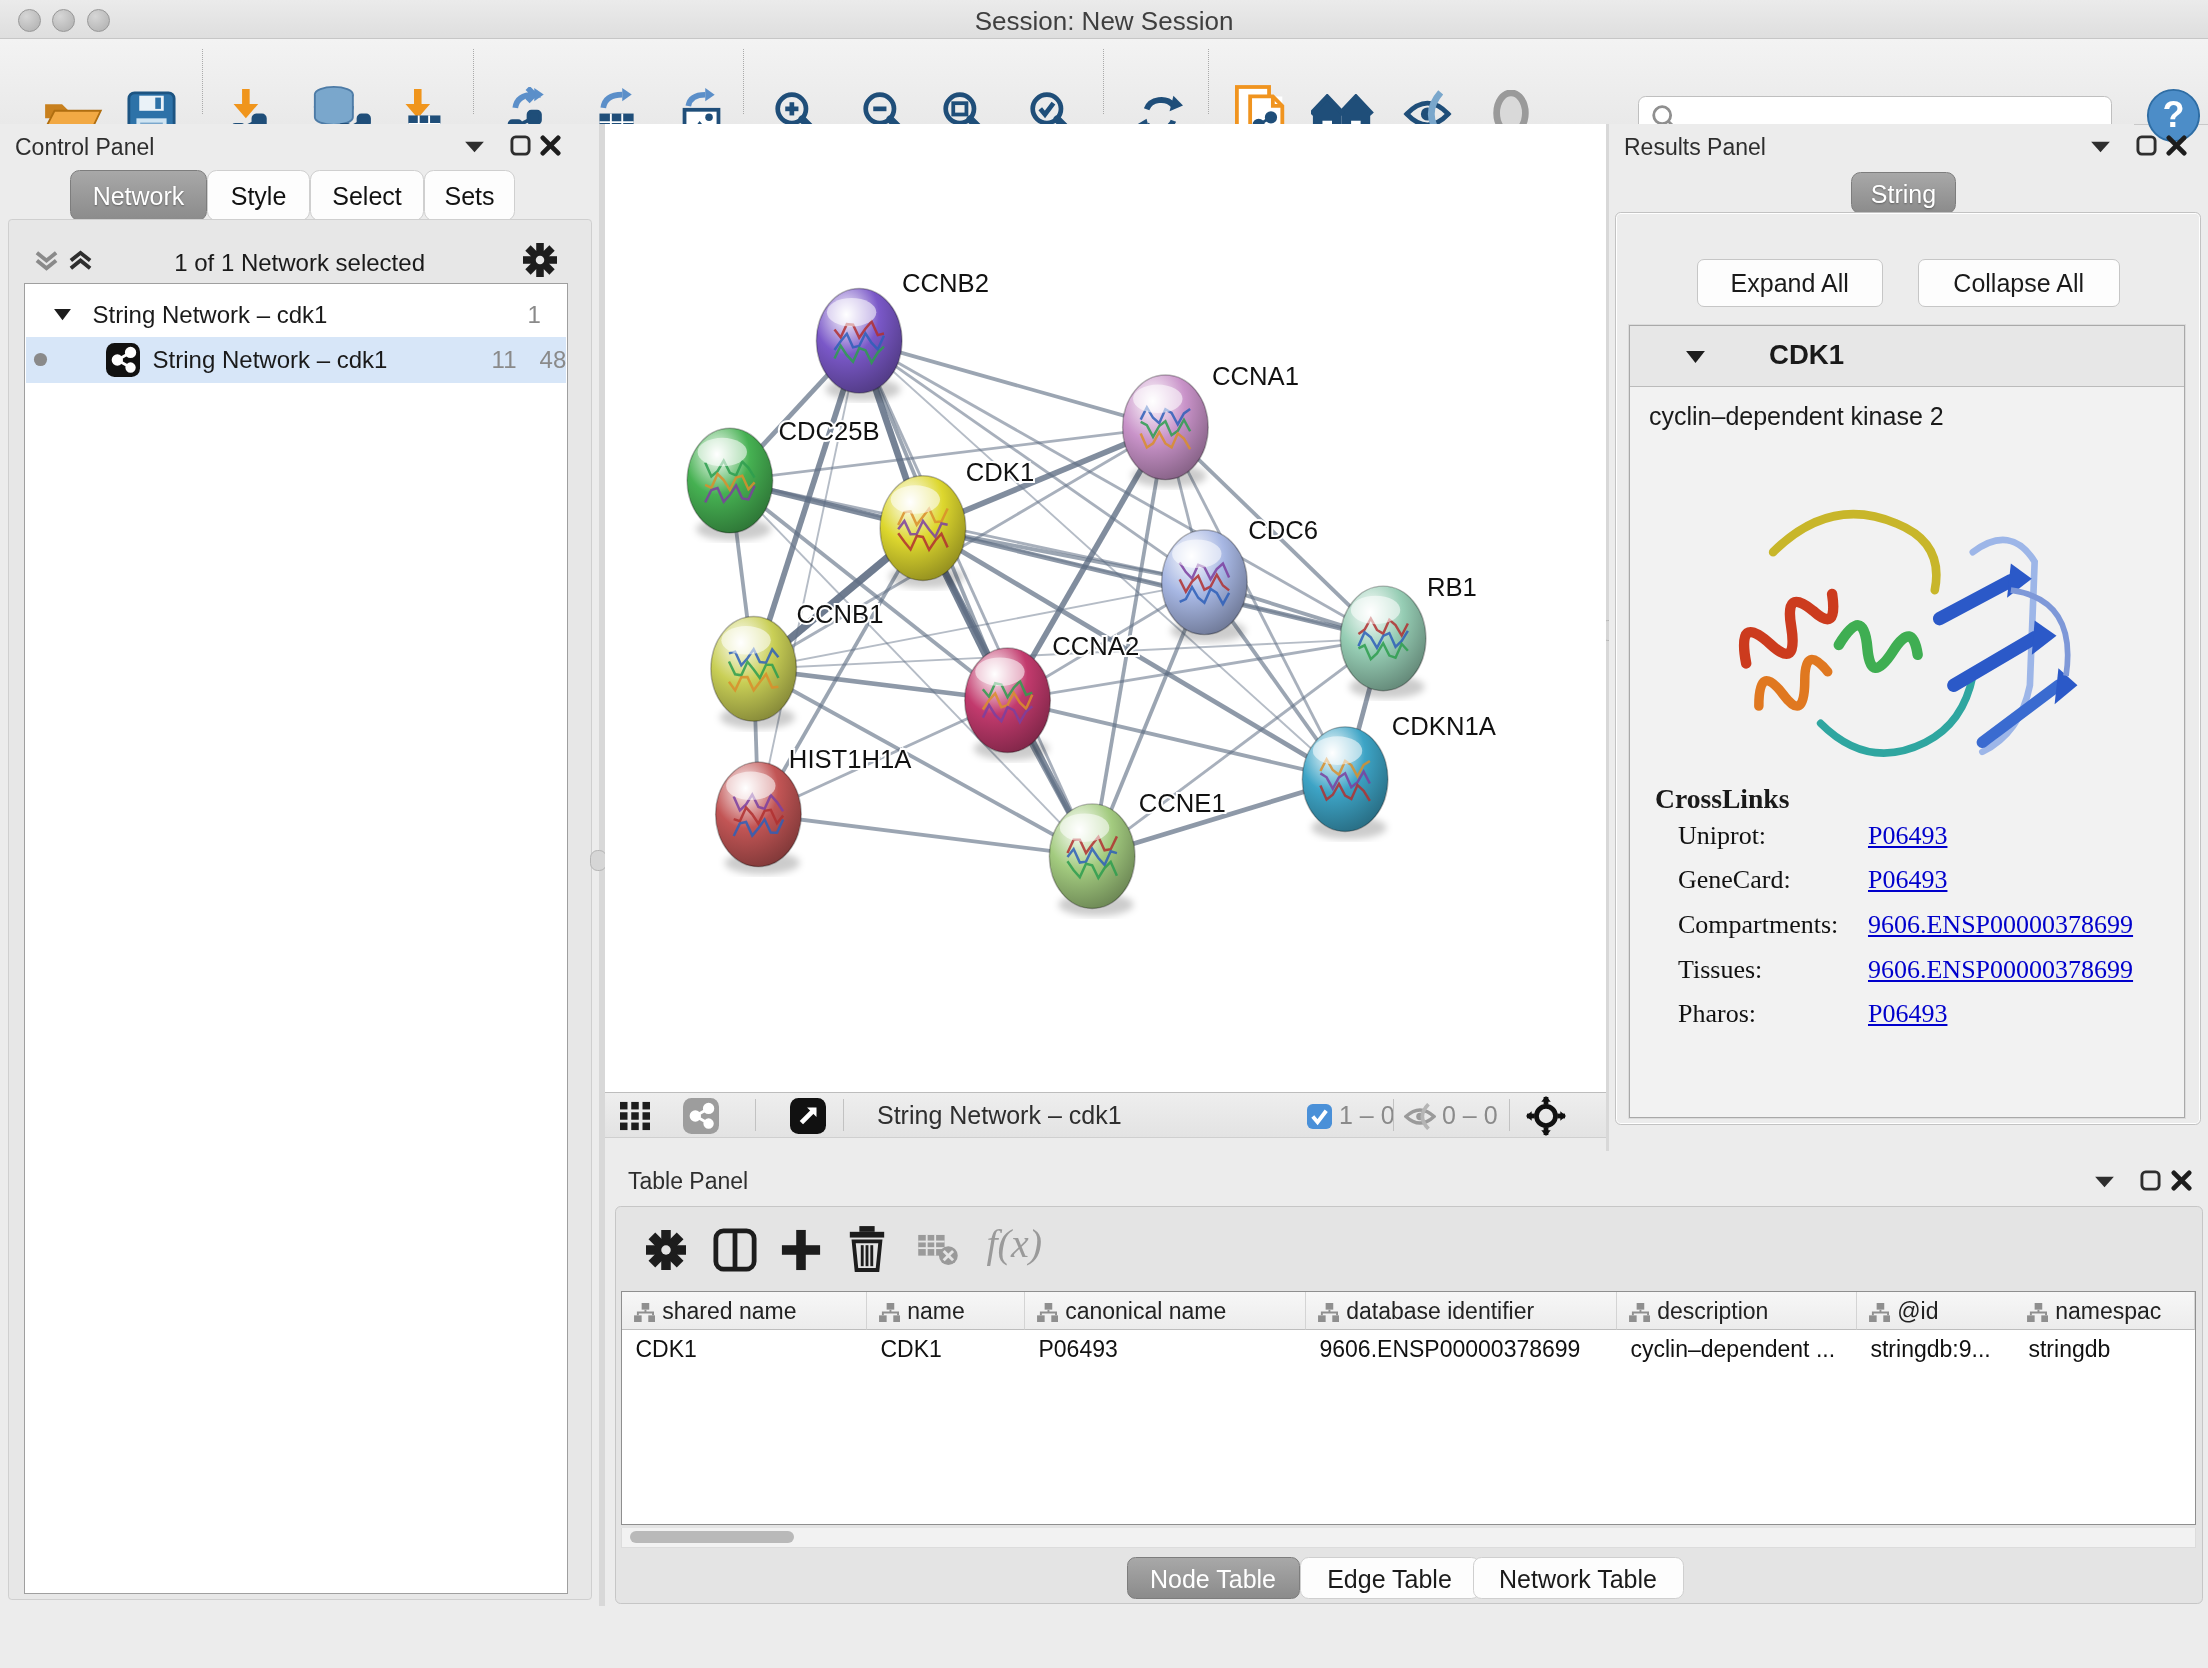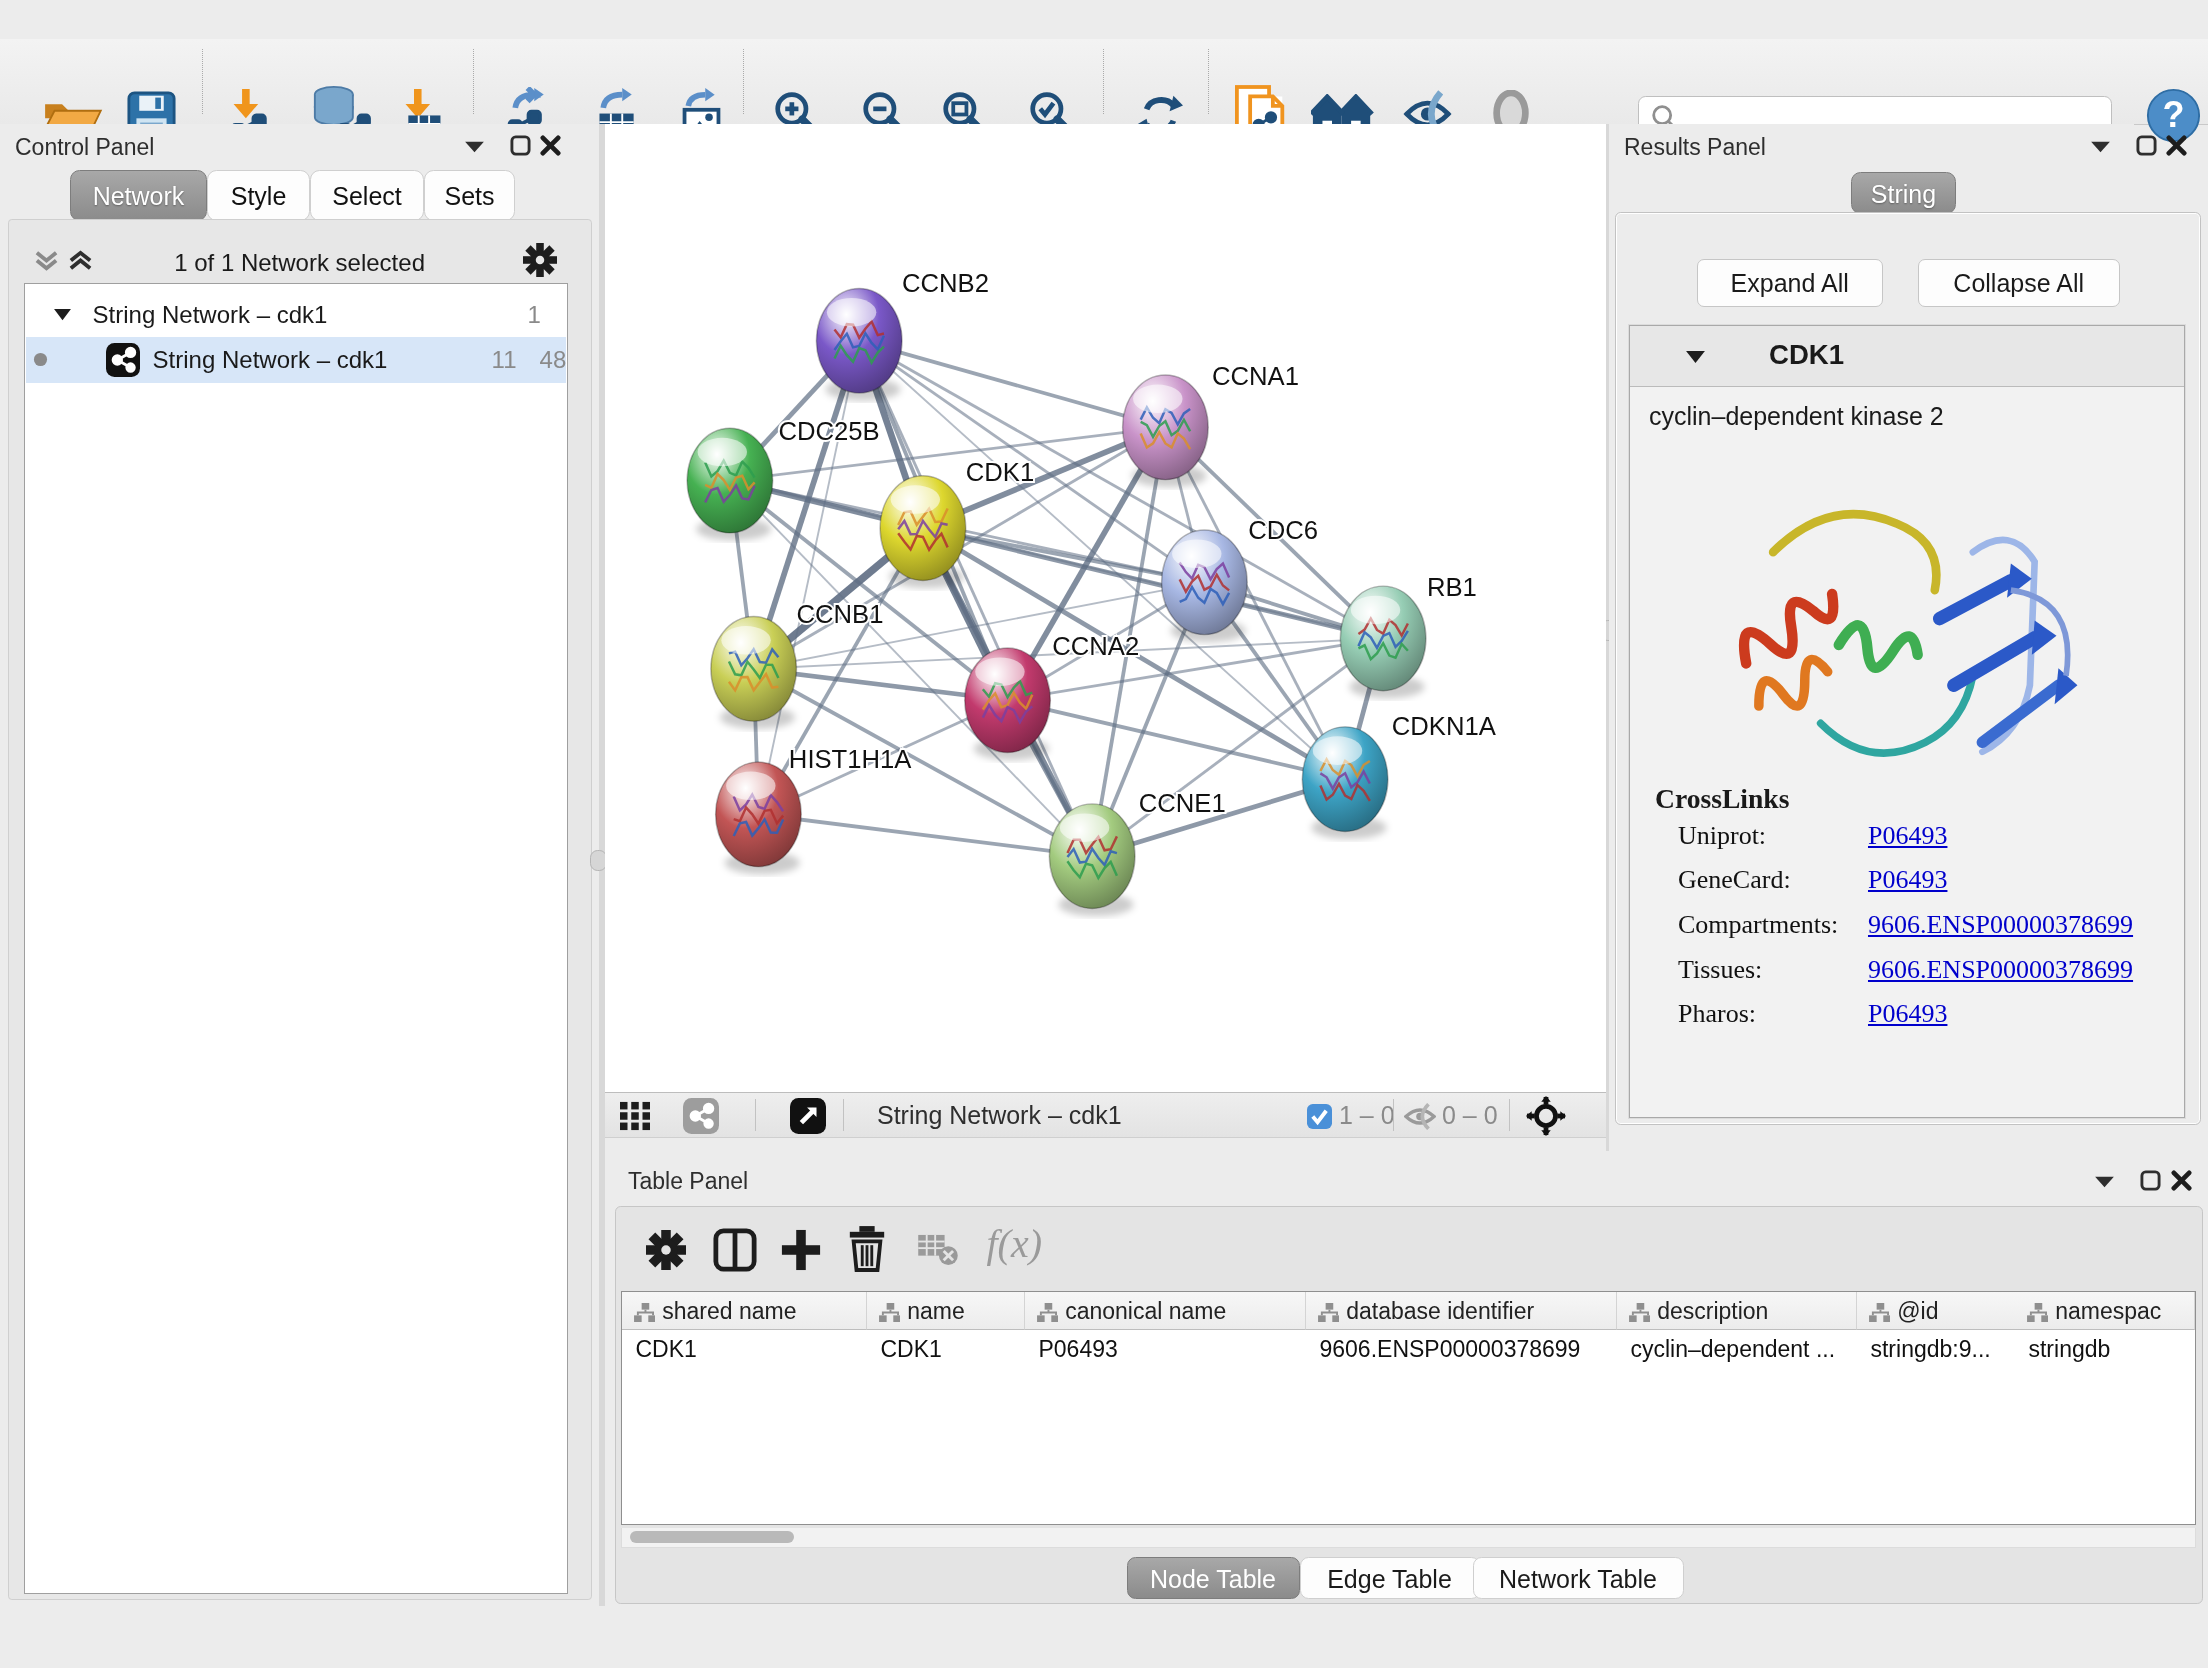"Session: New Session" div.titlebar { html: none -> <div> <span></span> <span></span> <span></span> <div>Session: New Session</div> </div> }
